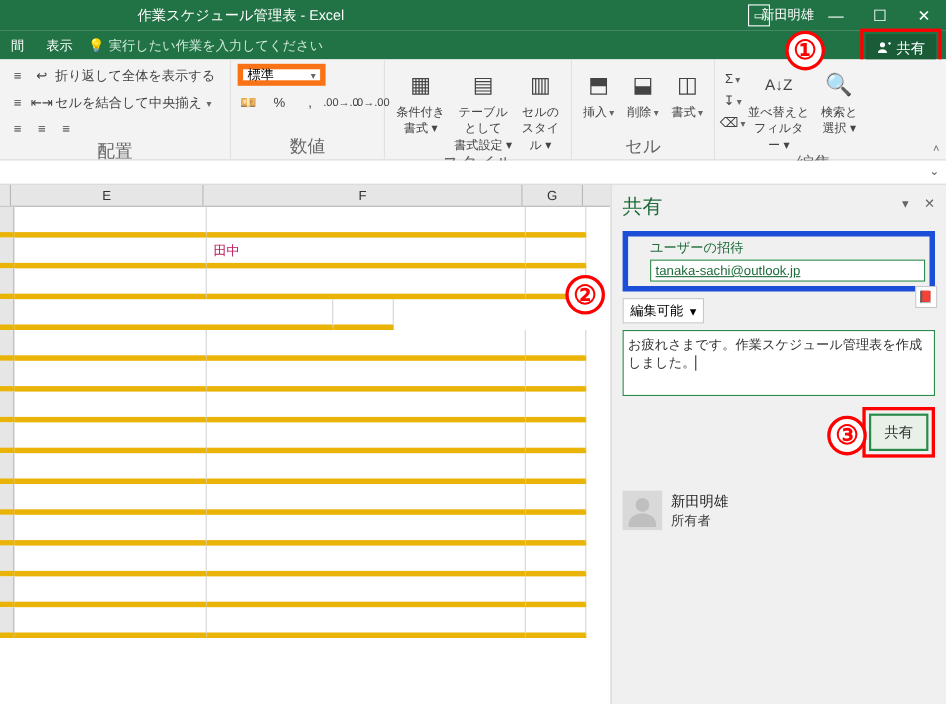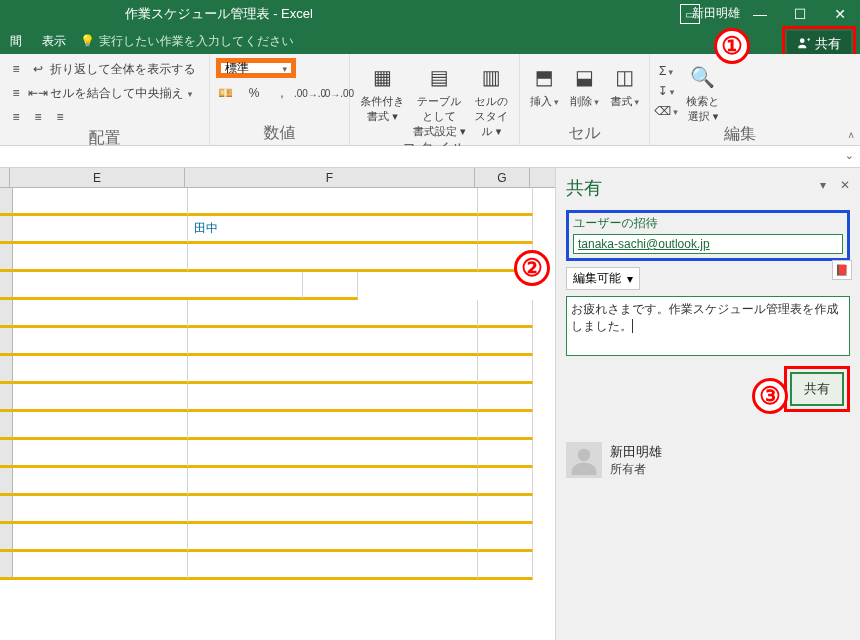"A↓Z" div.big-btn { html: none -> <div> <div>A↓Z</div> <div>並べ替えと フィルター ▾</div> </div> }
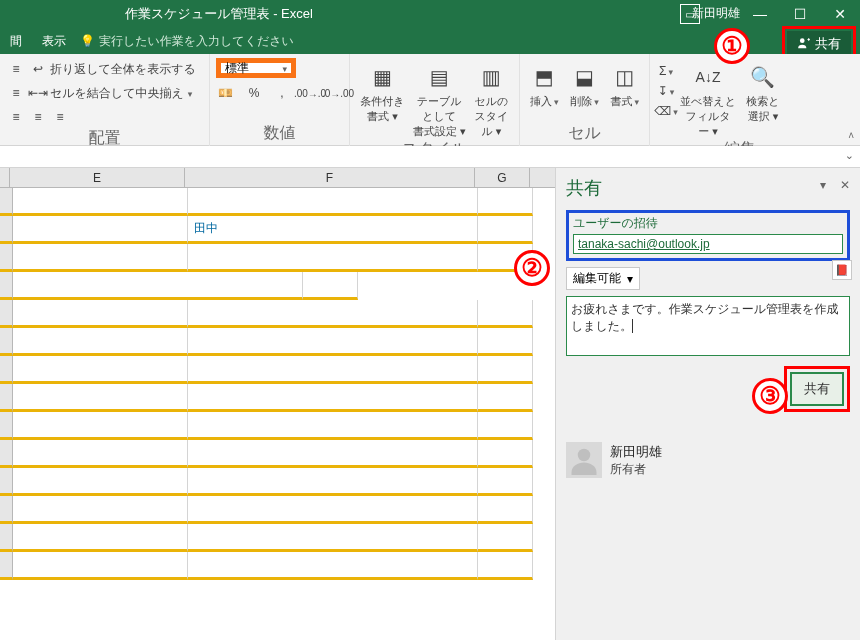"田中" .rows .row > div { border-bottom: 3px solid #eab308 -> 5px solid #eab308; color: #0369a1 -> #be185d }
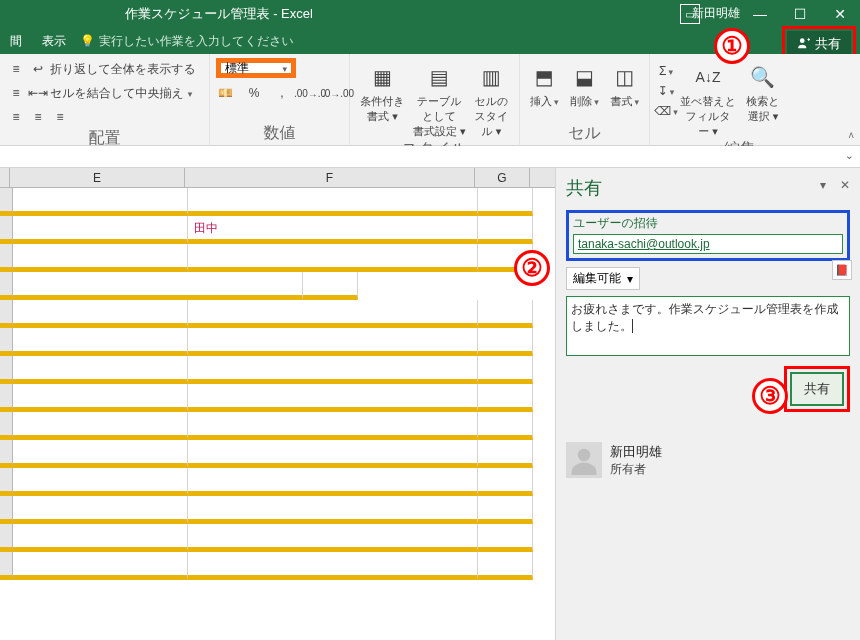"ユーザーの招待" .invite-box { border: 3px solid #1d4ed8 -> 5px solid #1d4ed8; padding: 2px 4px 4px 4px -> 2px 4px 4px 20px }
